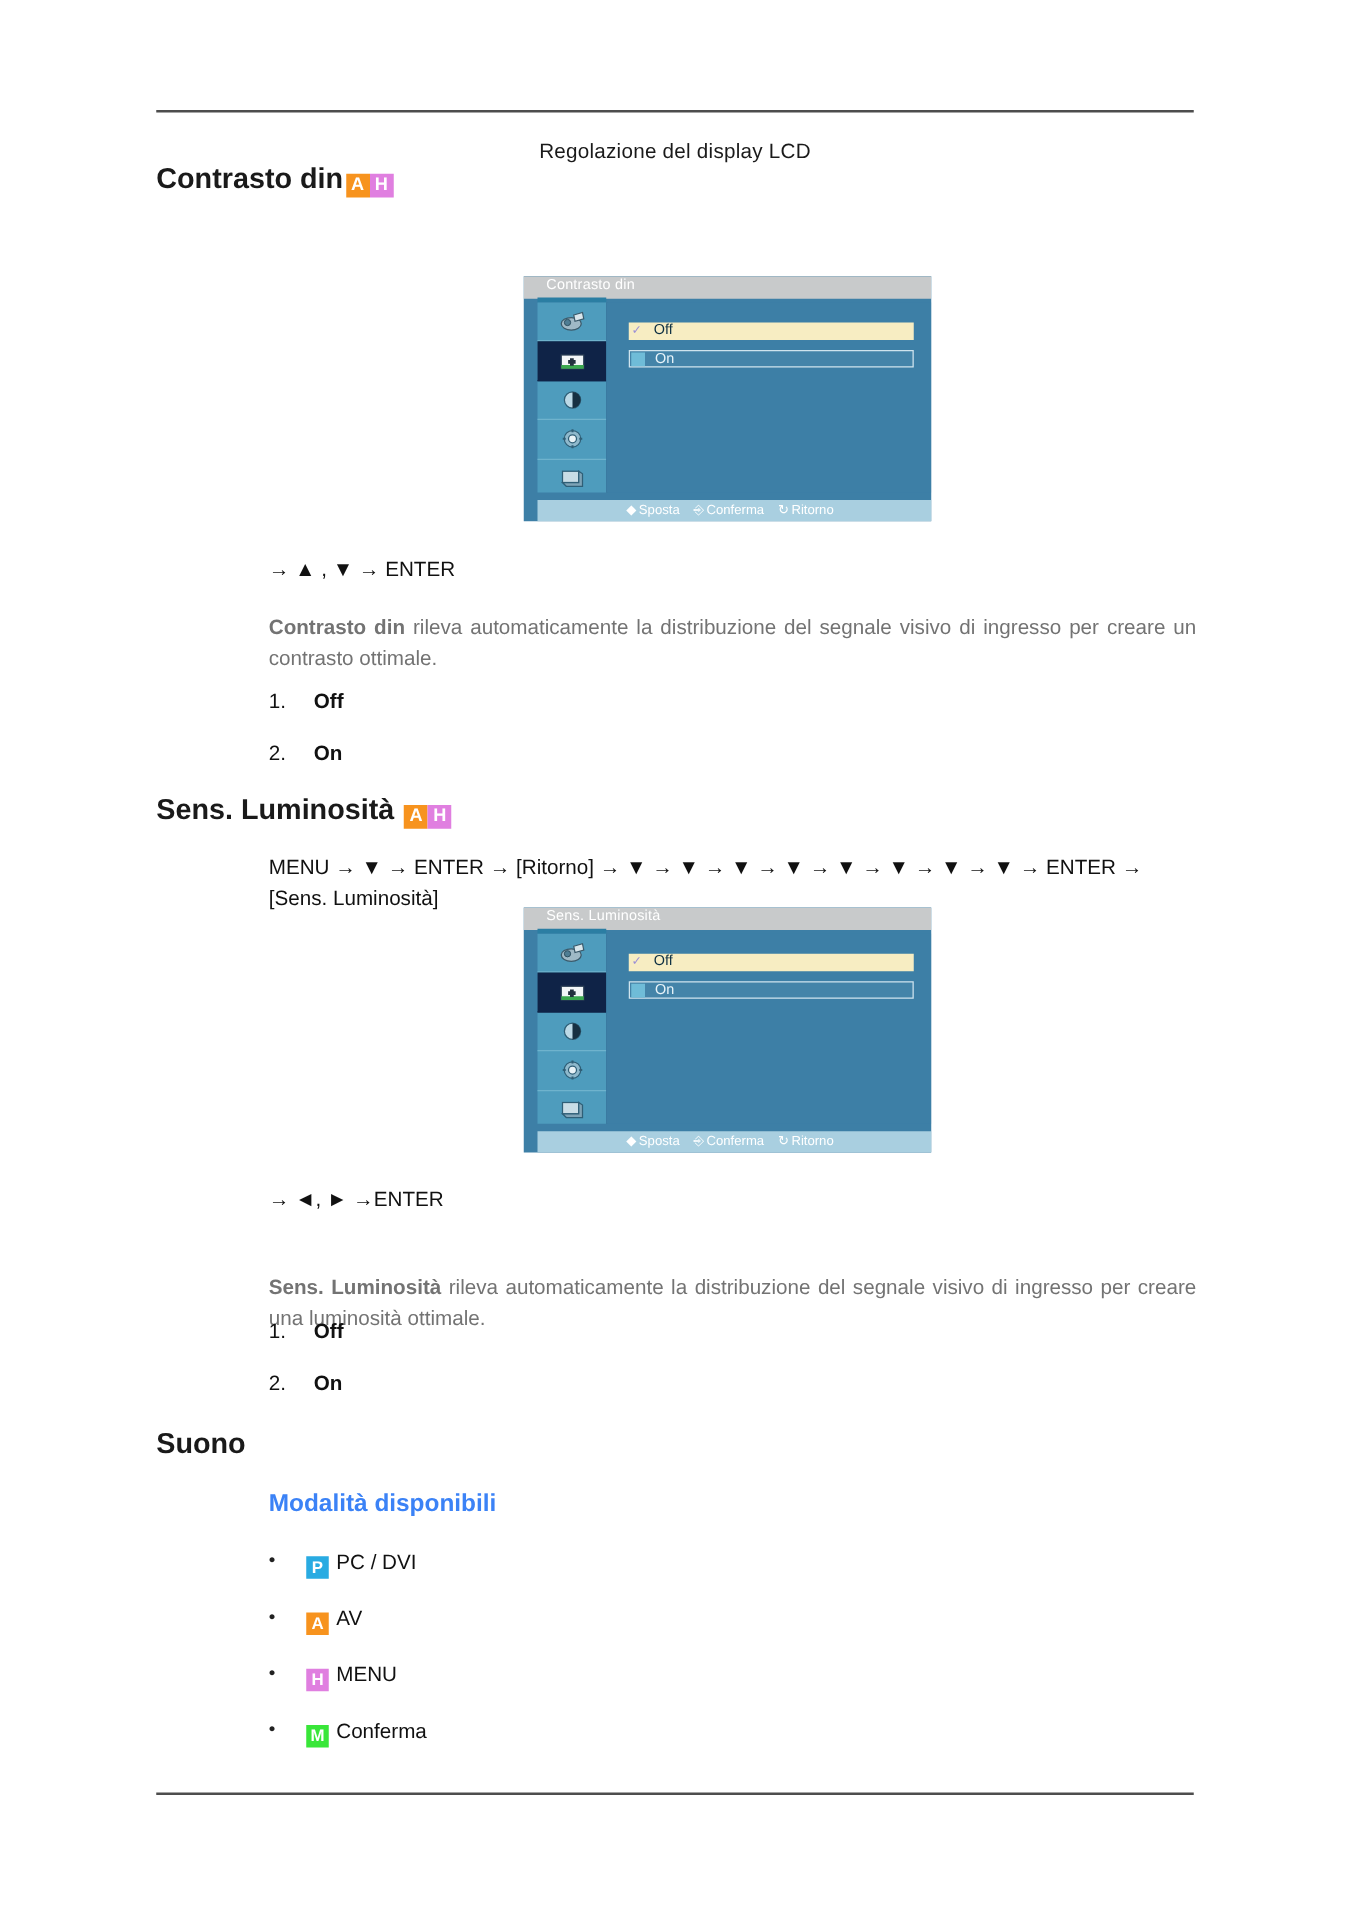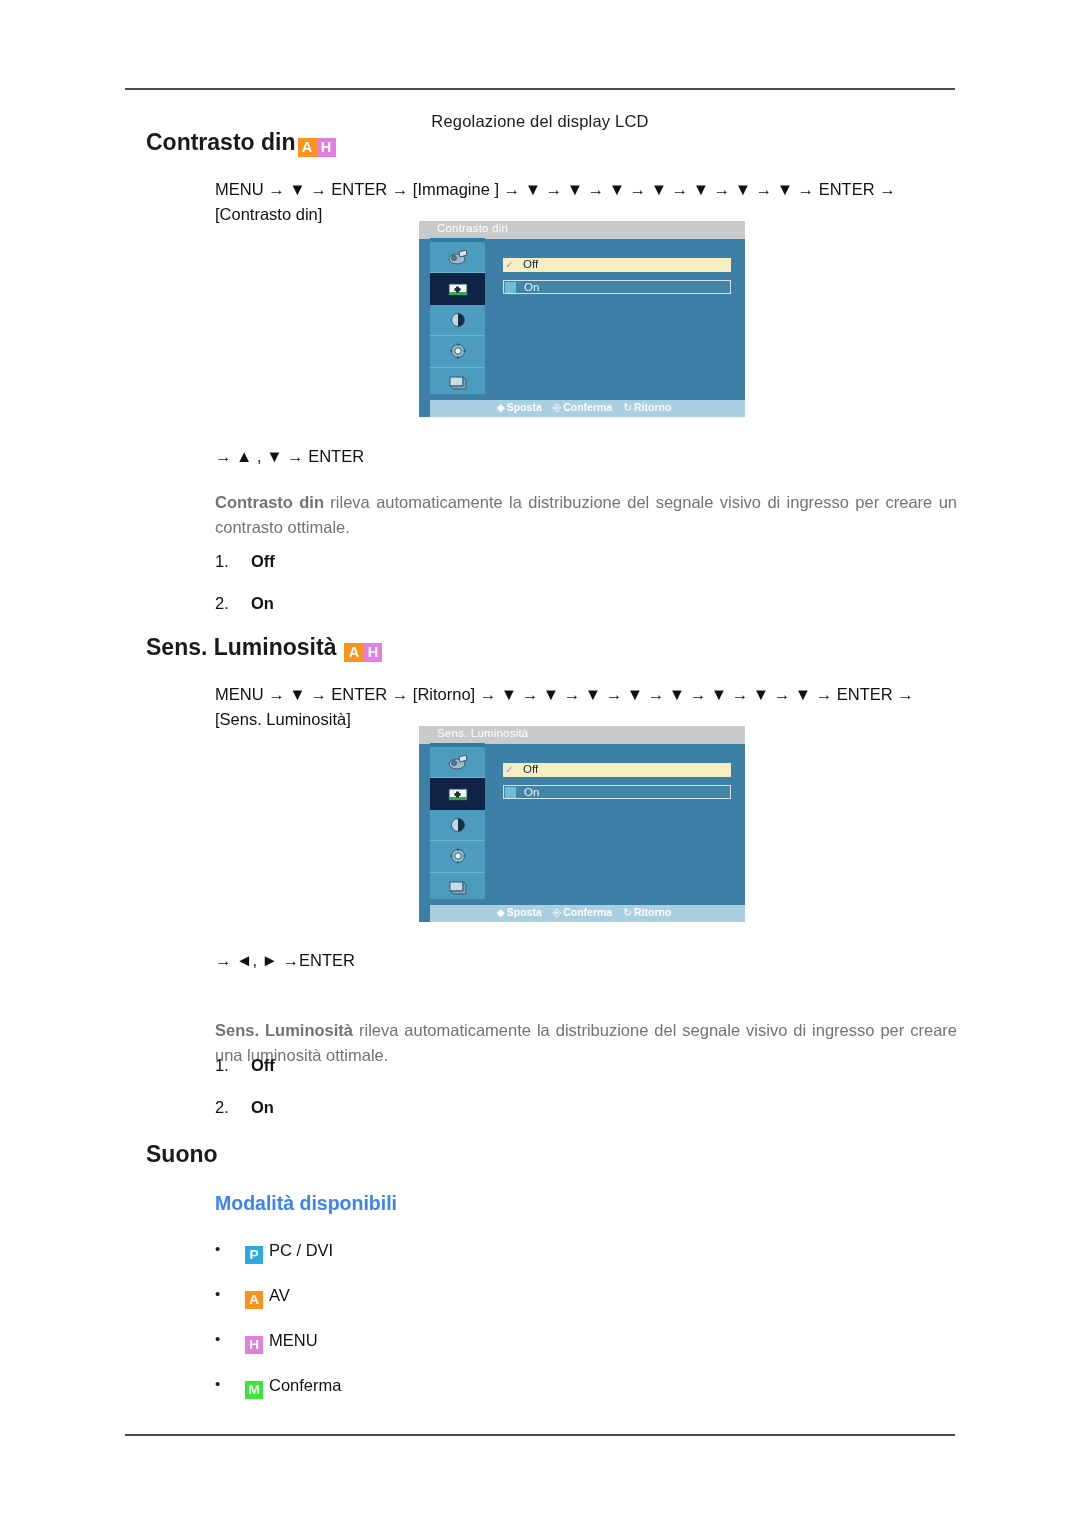"Contrasto din A H" .h1 { margin-left: 21px -> none }
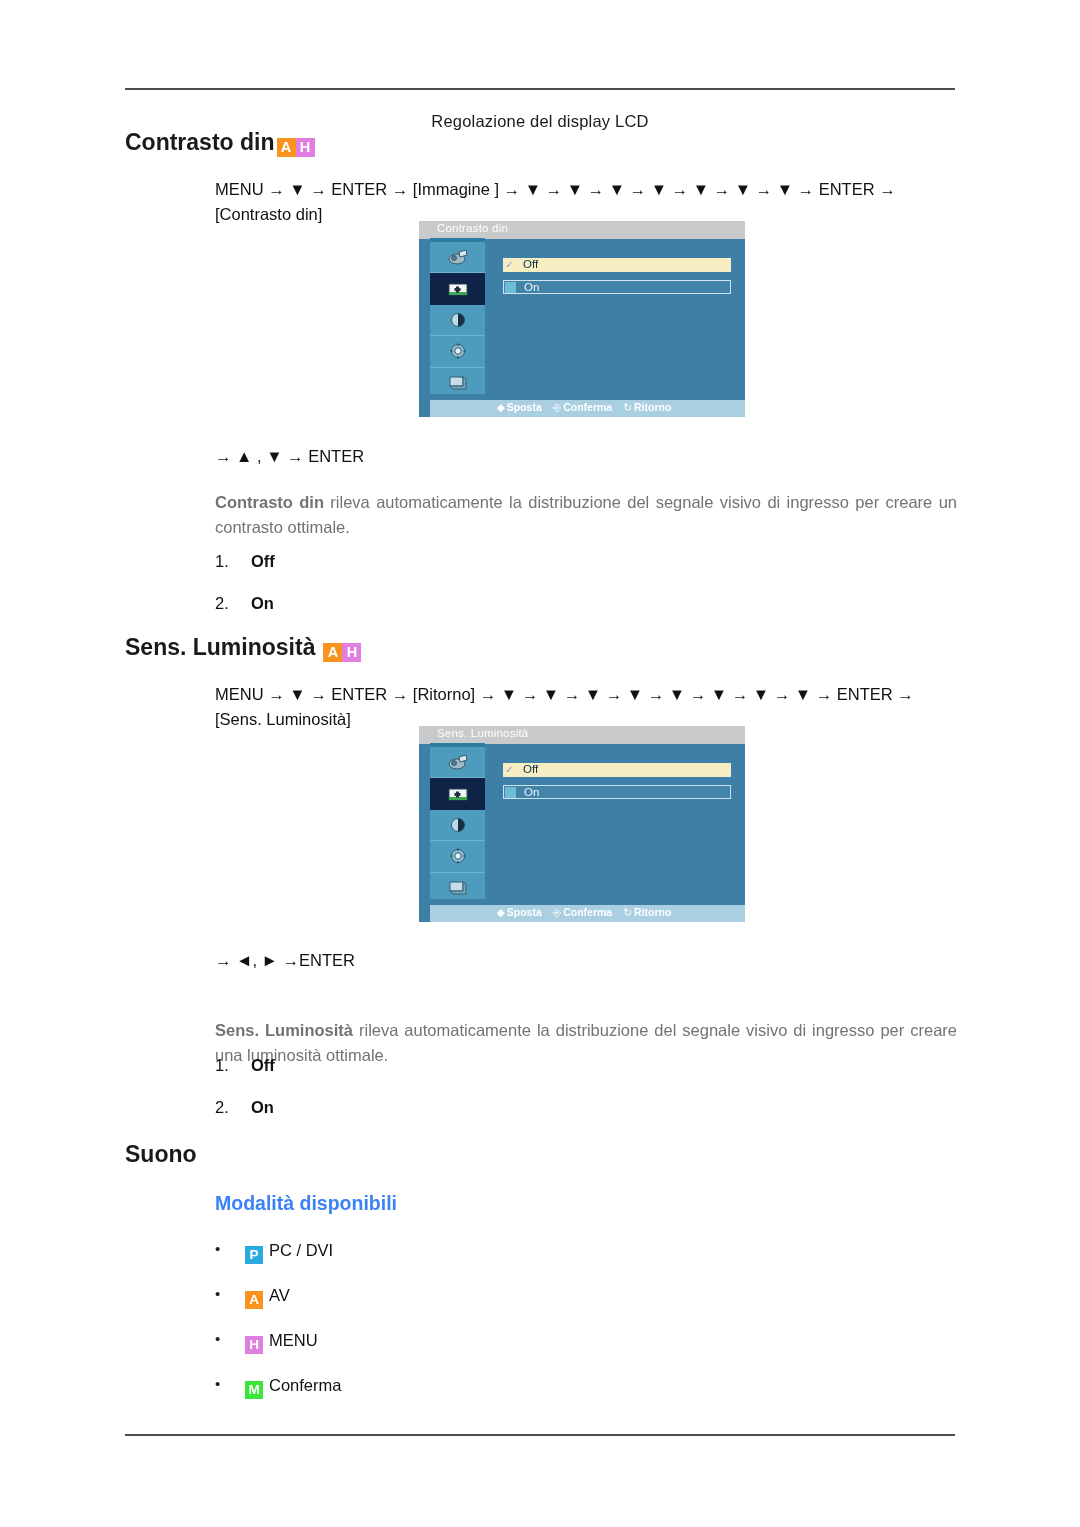"MENU → ▼ → ENTER → [Immagine" div.menupath { html: <div>MENU → ▼ → ENTER → [Immagine ] → ▼ → ▼ → ▼ → ▼ → ▼ → ▼ → ▼ → ENTER → [Contrasto din]</div> -> none }
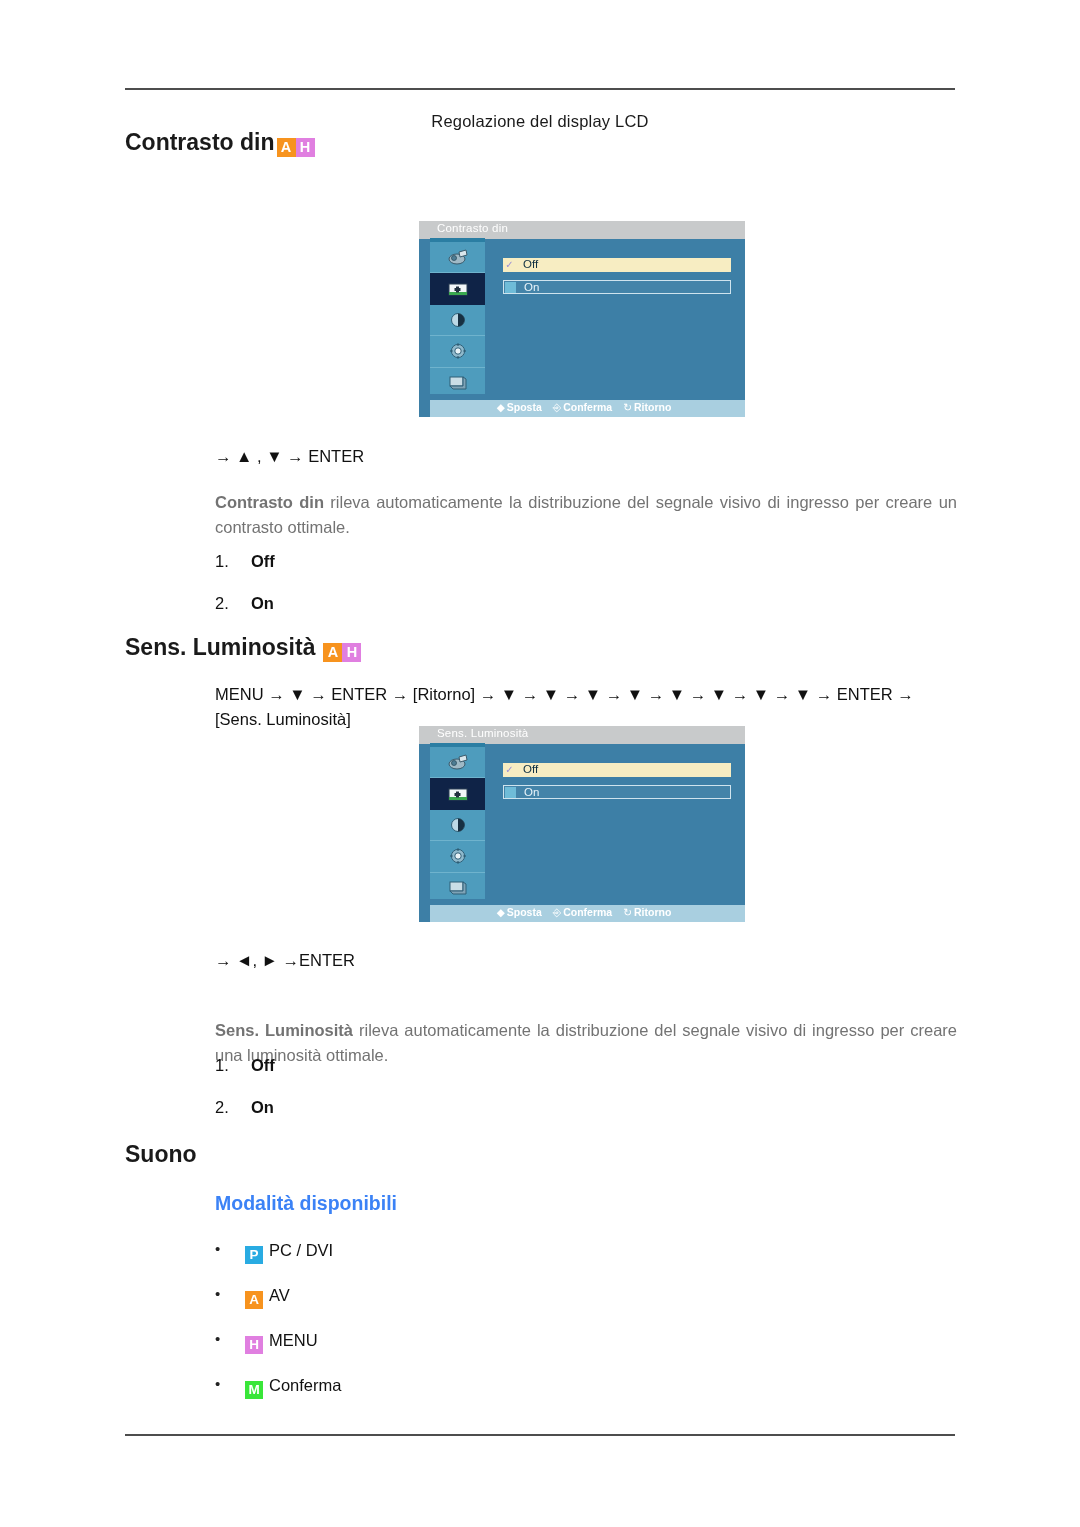"Sposta" .osd-footer-inner .ft { font-weight: bold -> none }
